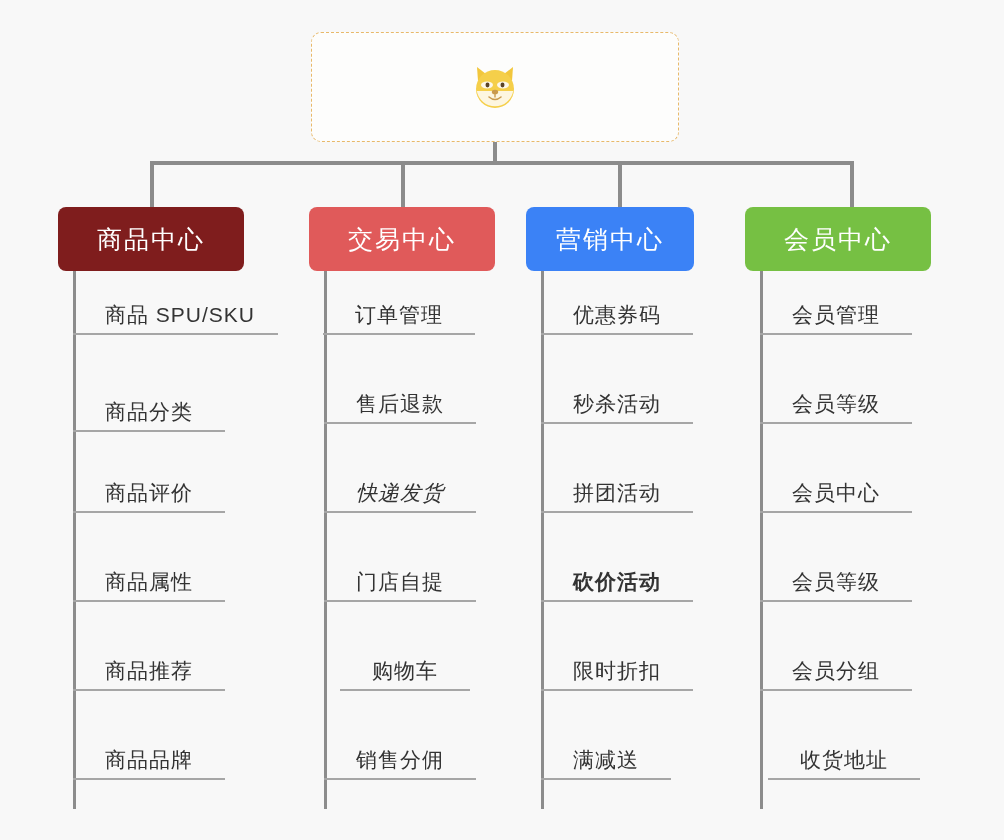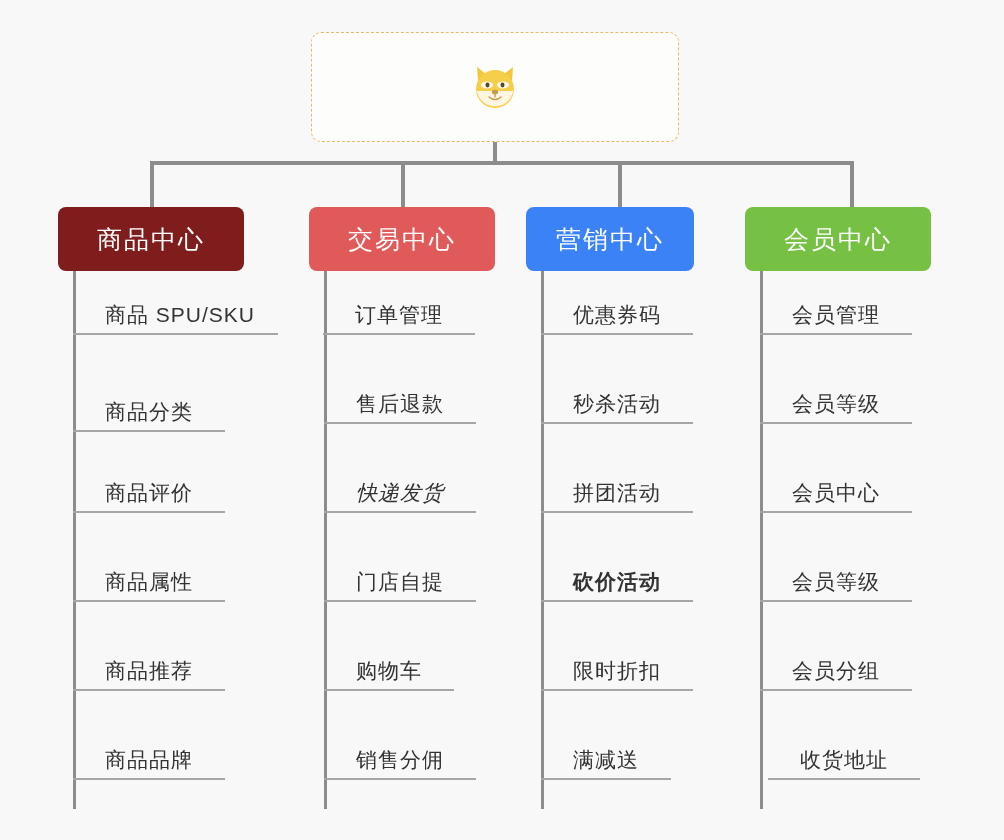"购物车" div.leaf { left: 15px -> 31px }
